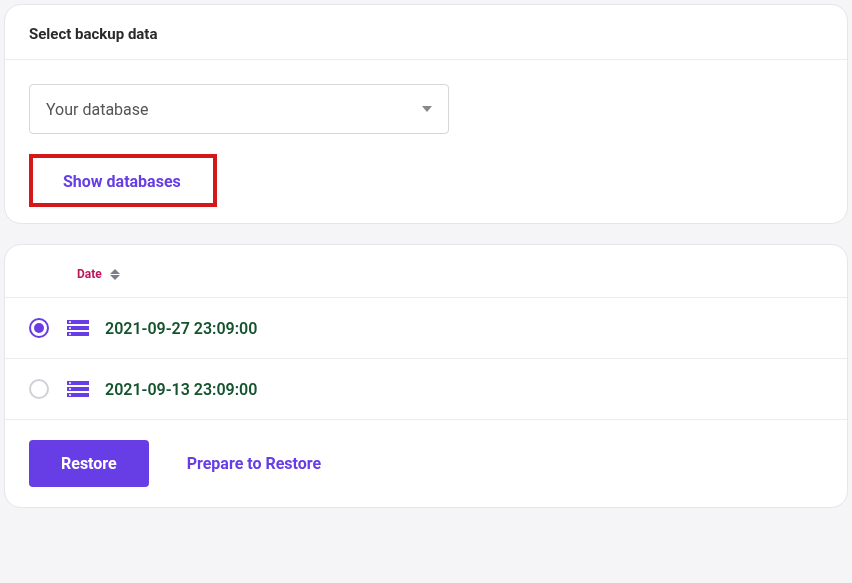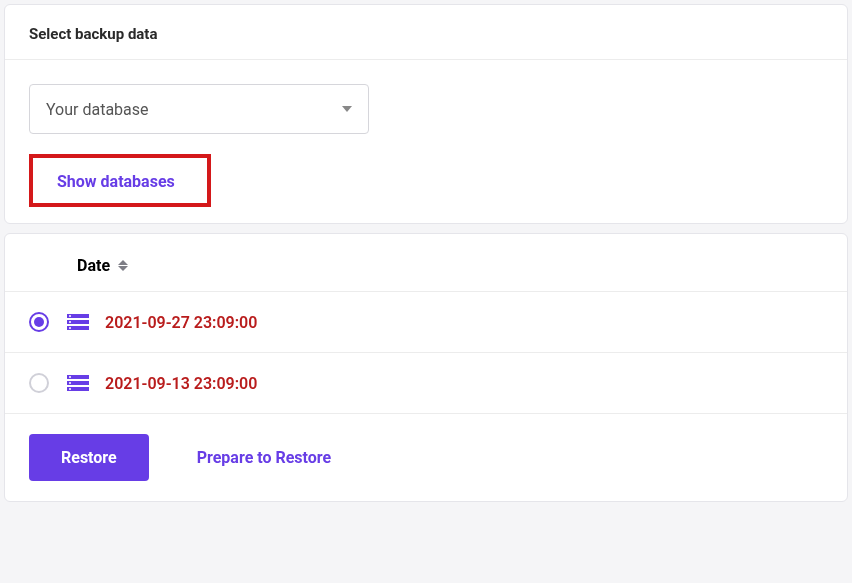"Select backup data" .card { border-radius: 6px -> 17px; margin-bottom: 9px -> 20px }
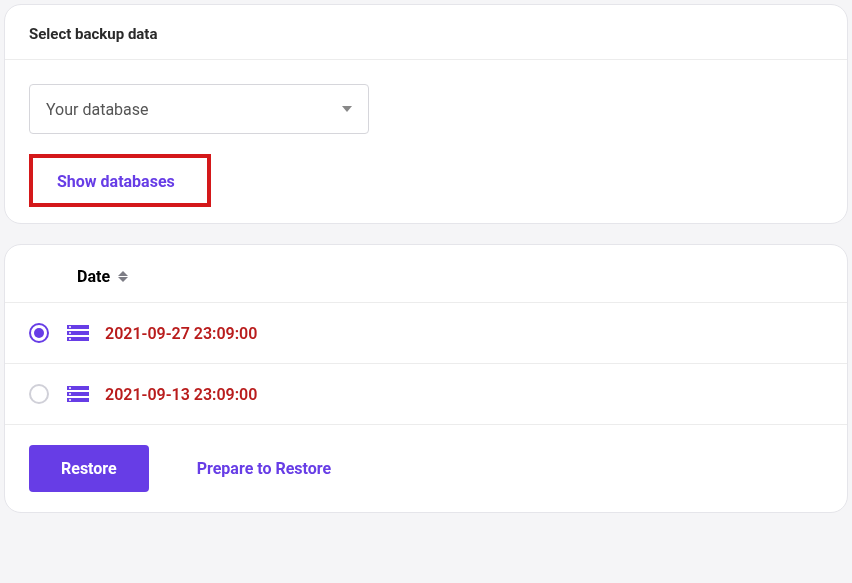"Your database" .select-wrap { width: 340px -> 420px }
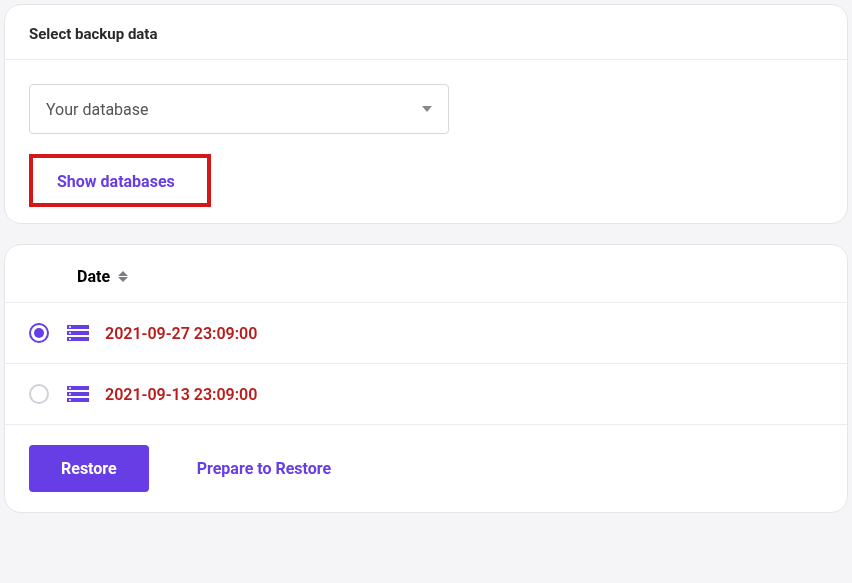"Show databases" .highlight-box { padding: 14px 32px 12px 24px -> 14px 32px 12px 30px }
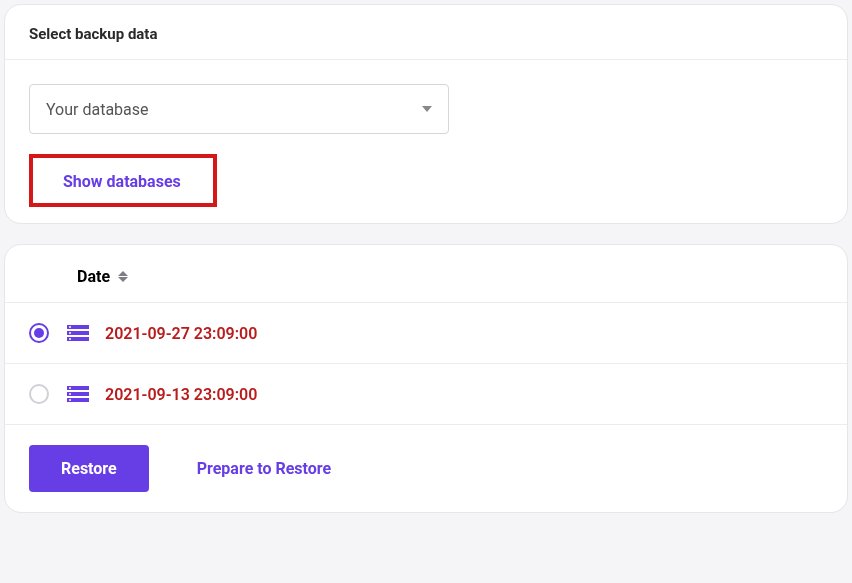"Date" .table-head { color: #000000 -> #be185d; font-size: 16px -> 12px }
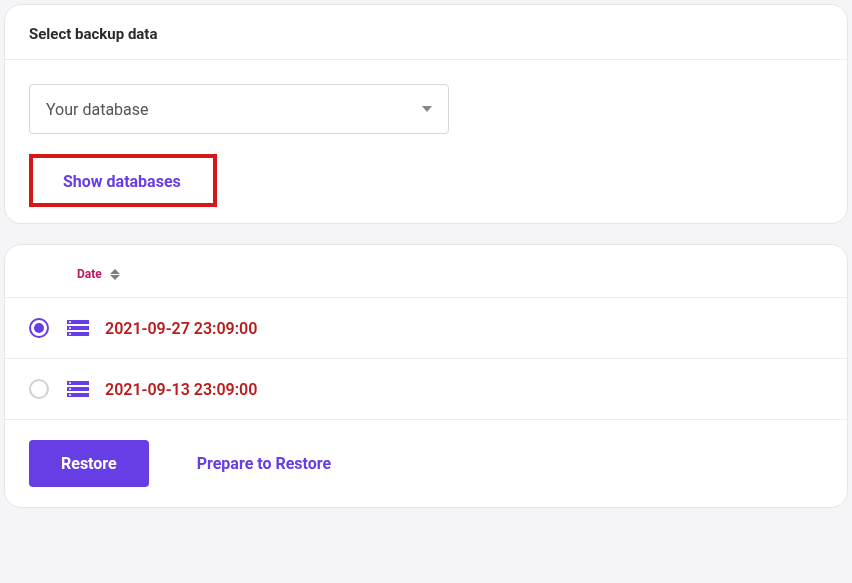"2021-09-27 23:09:00" .row { color: #b91c1c -> #14532d }
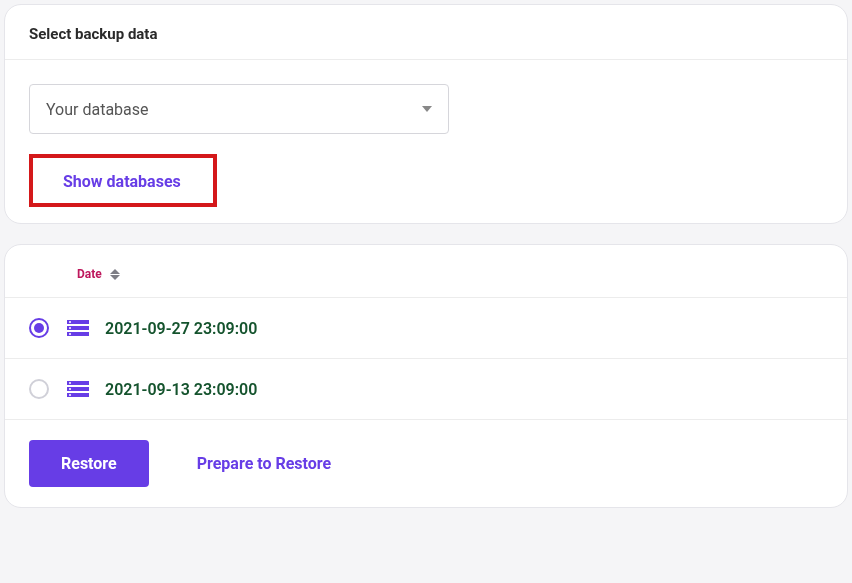"Restore" .footer { gap: 48px -> 38px }
